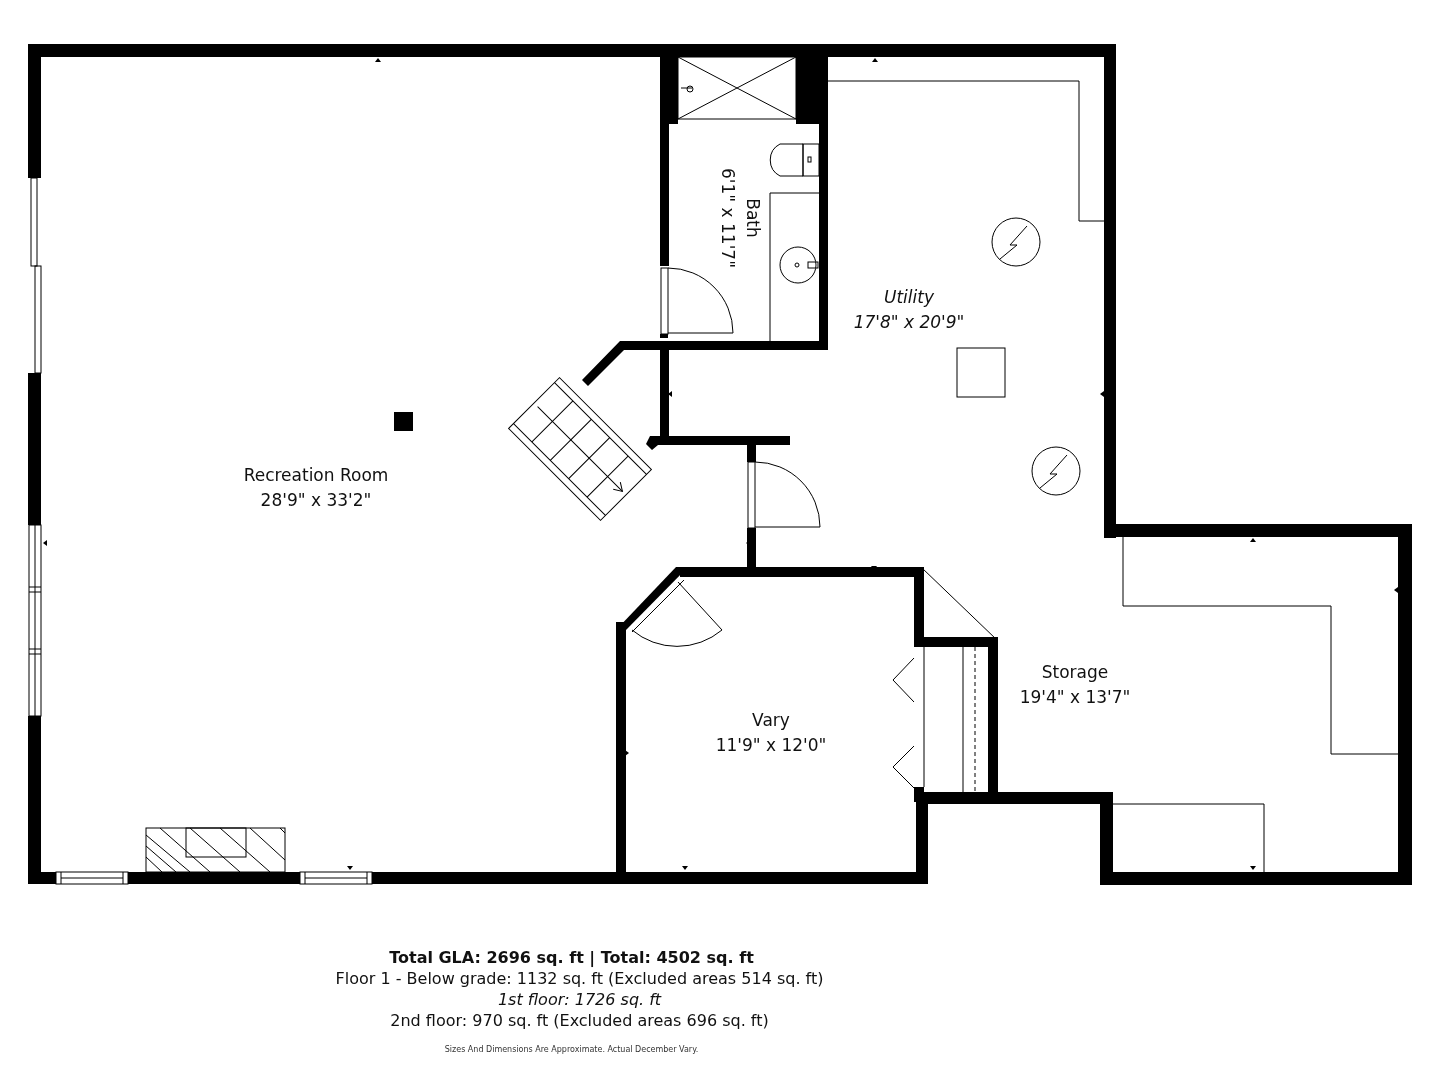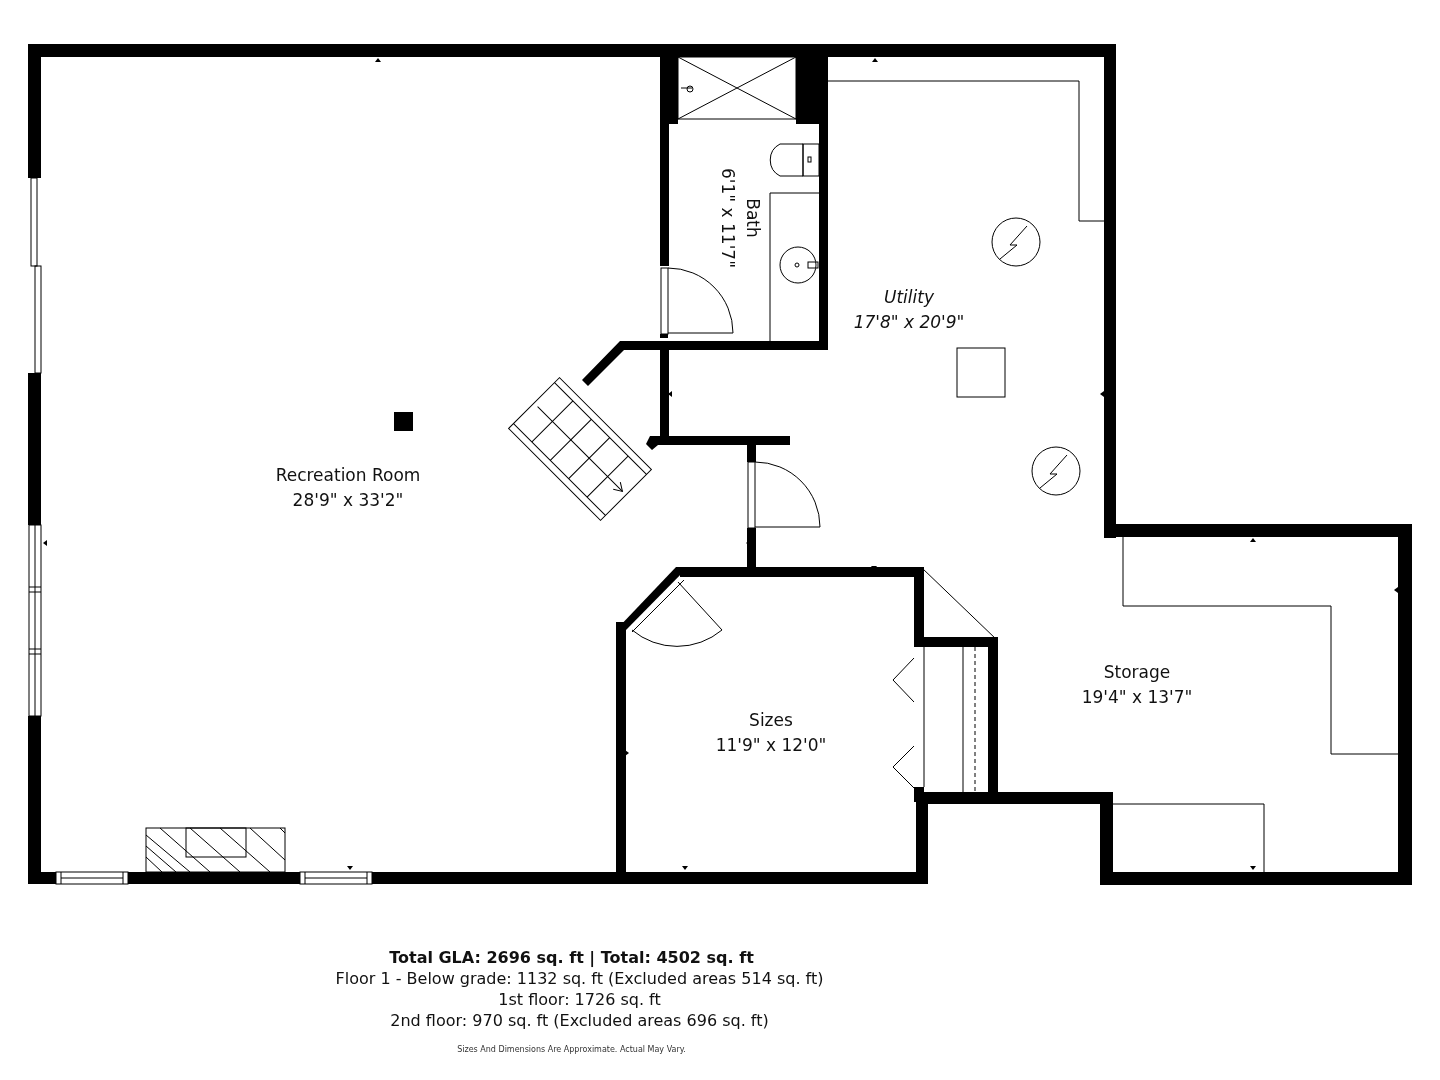"Recreation Room" div.room-label { left: 348px -> 316px }
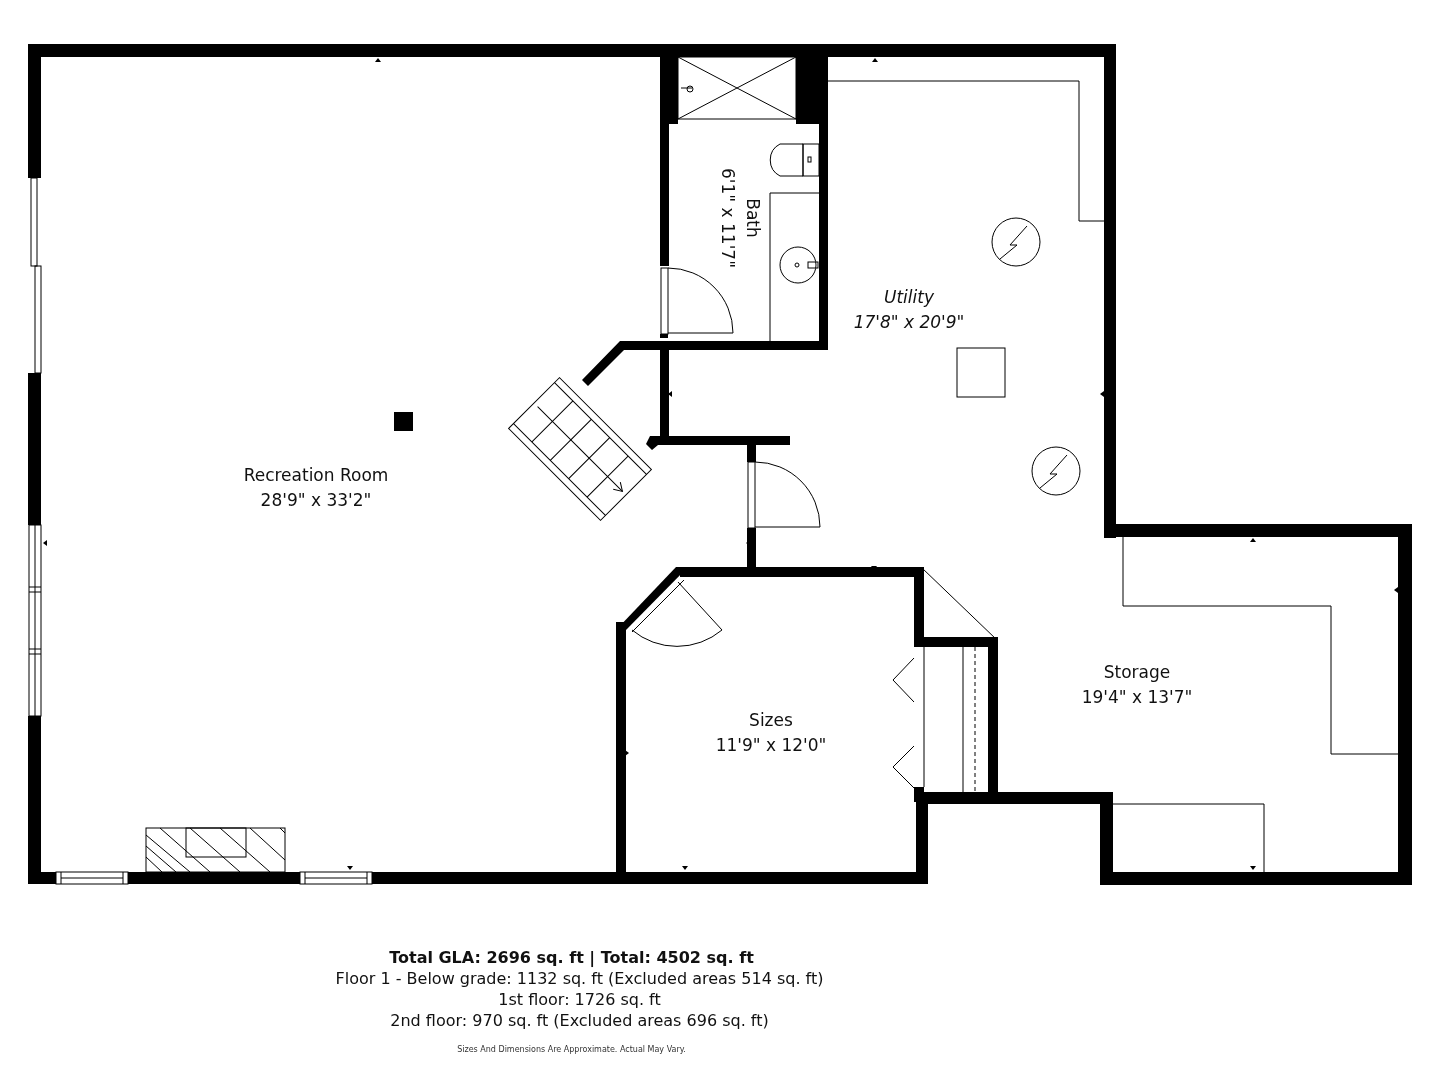"Storage" div.room-label { left: 1137px -> 1075px }
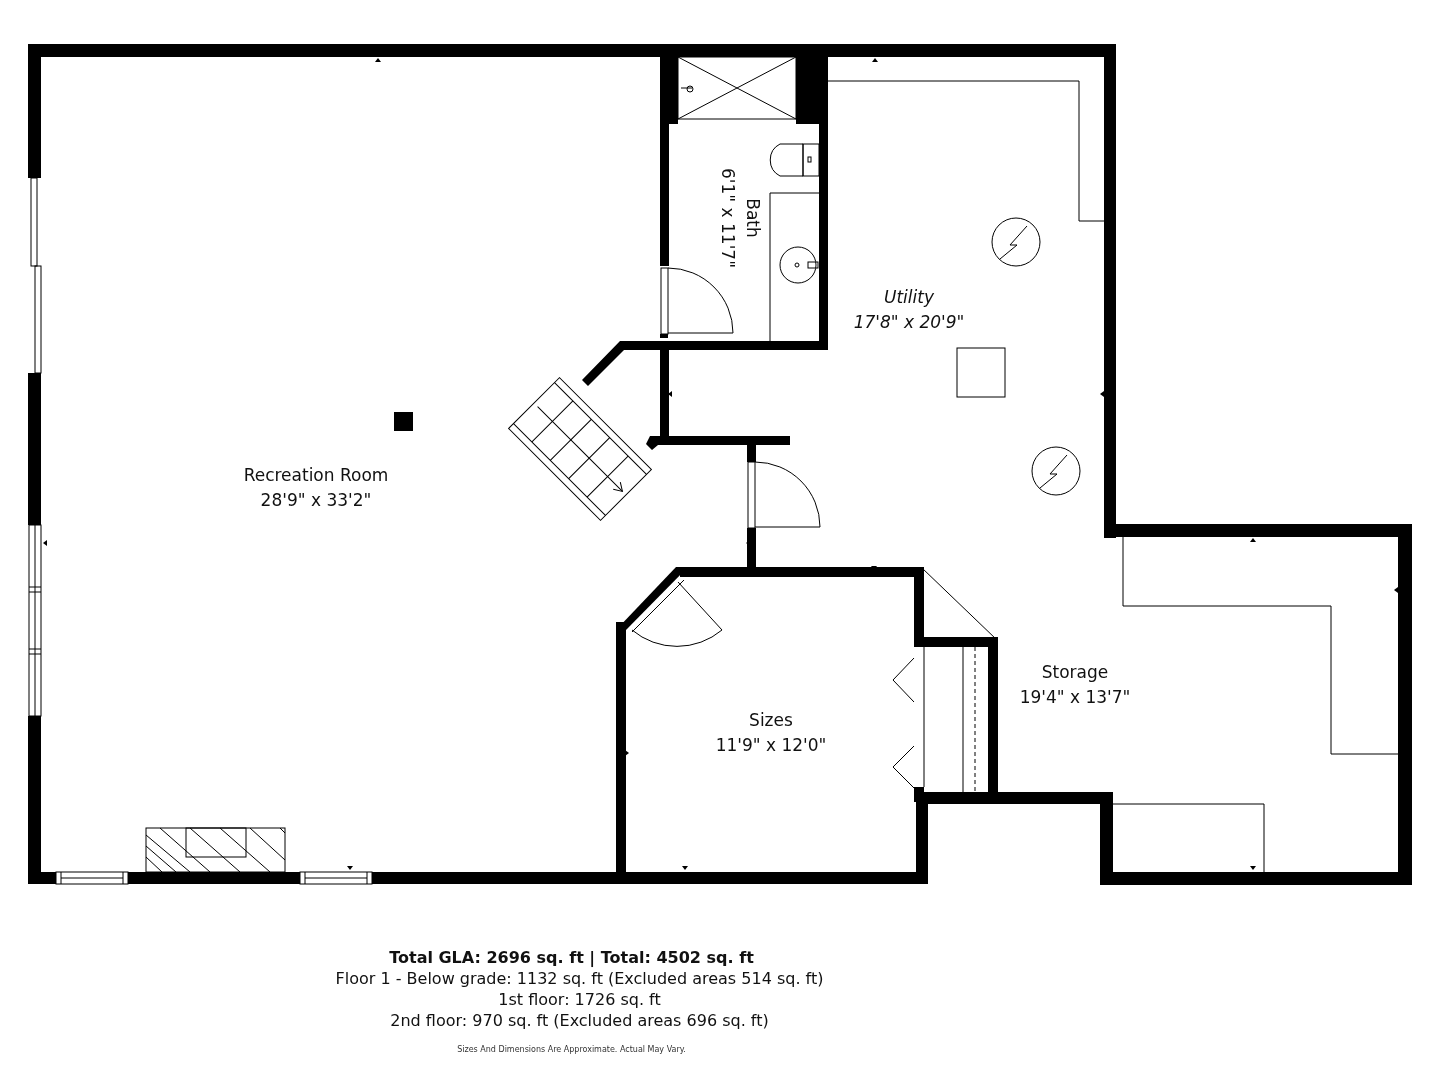"Sizes" span { text: Sizes -> Vary }
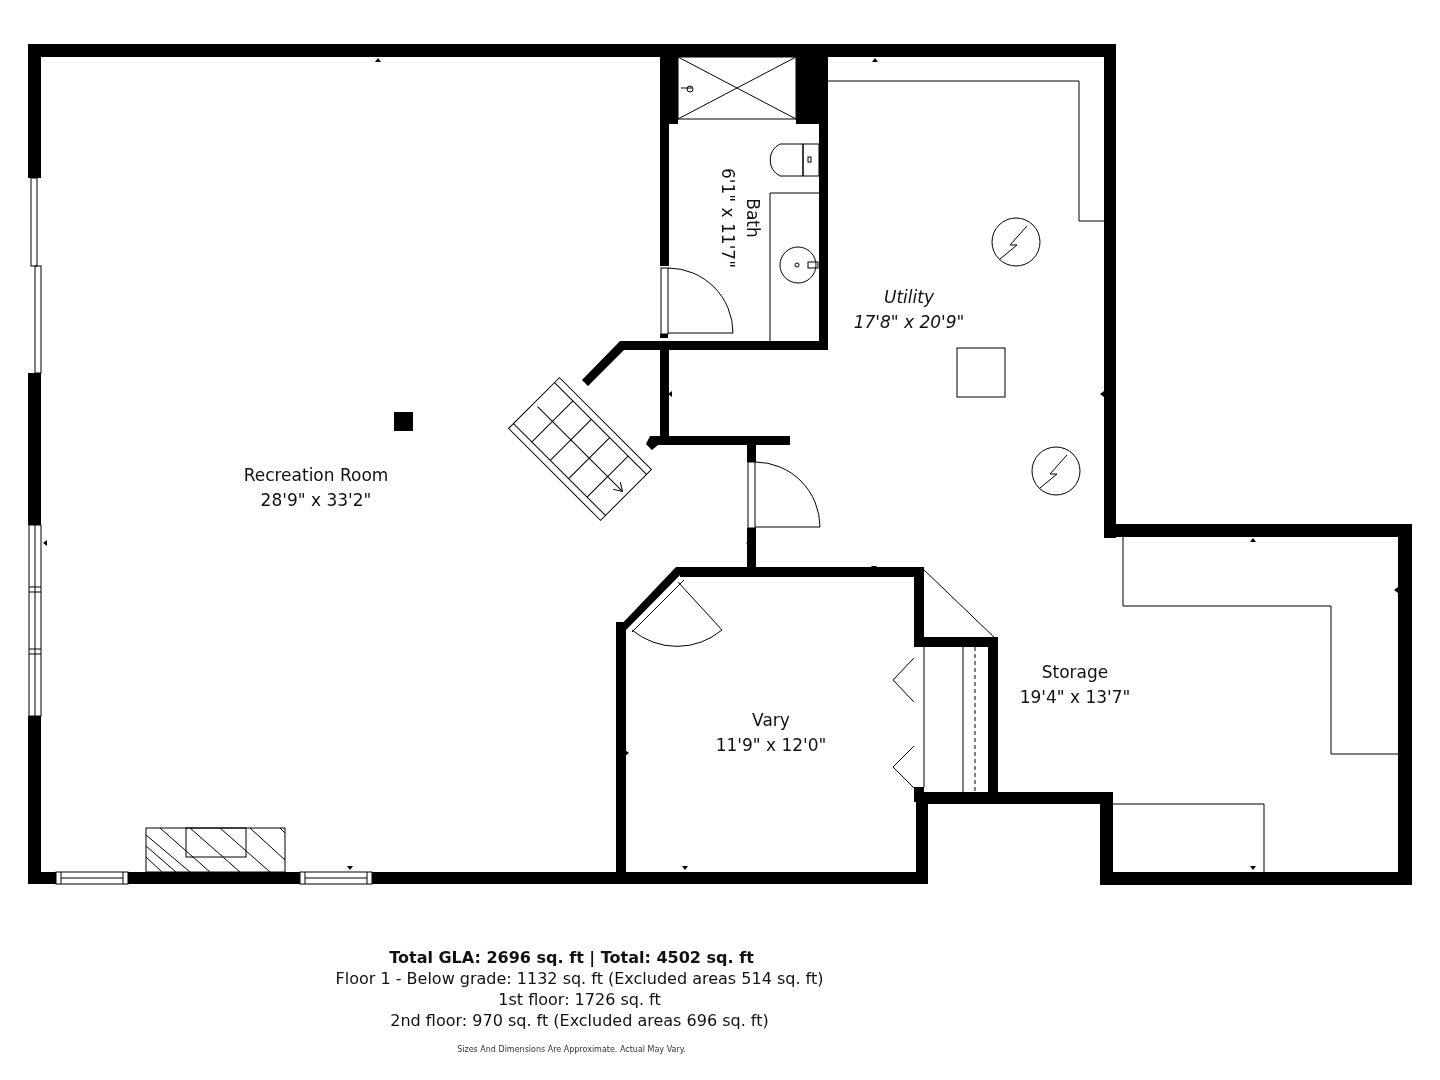"1st floor: 1726 sq. ft" .f-l2 { font-style: none -> italic }
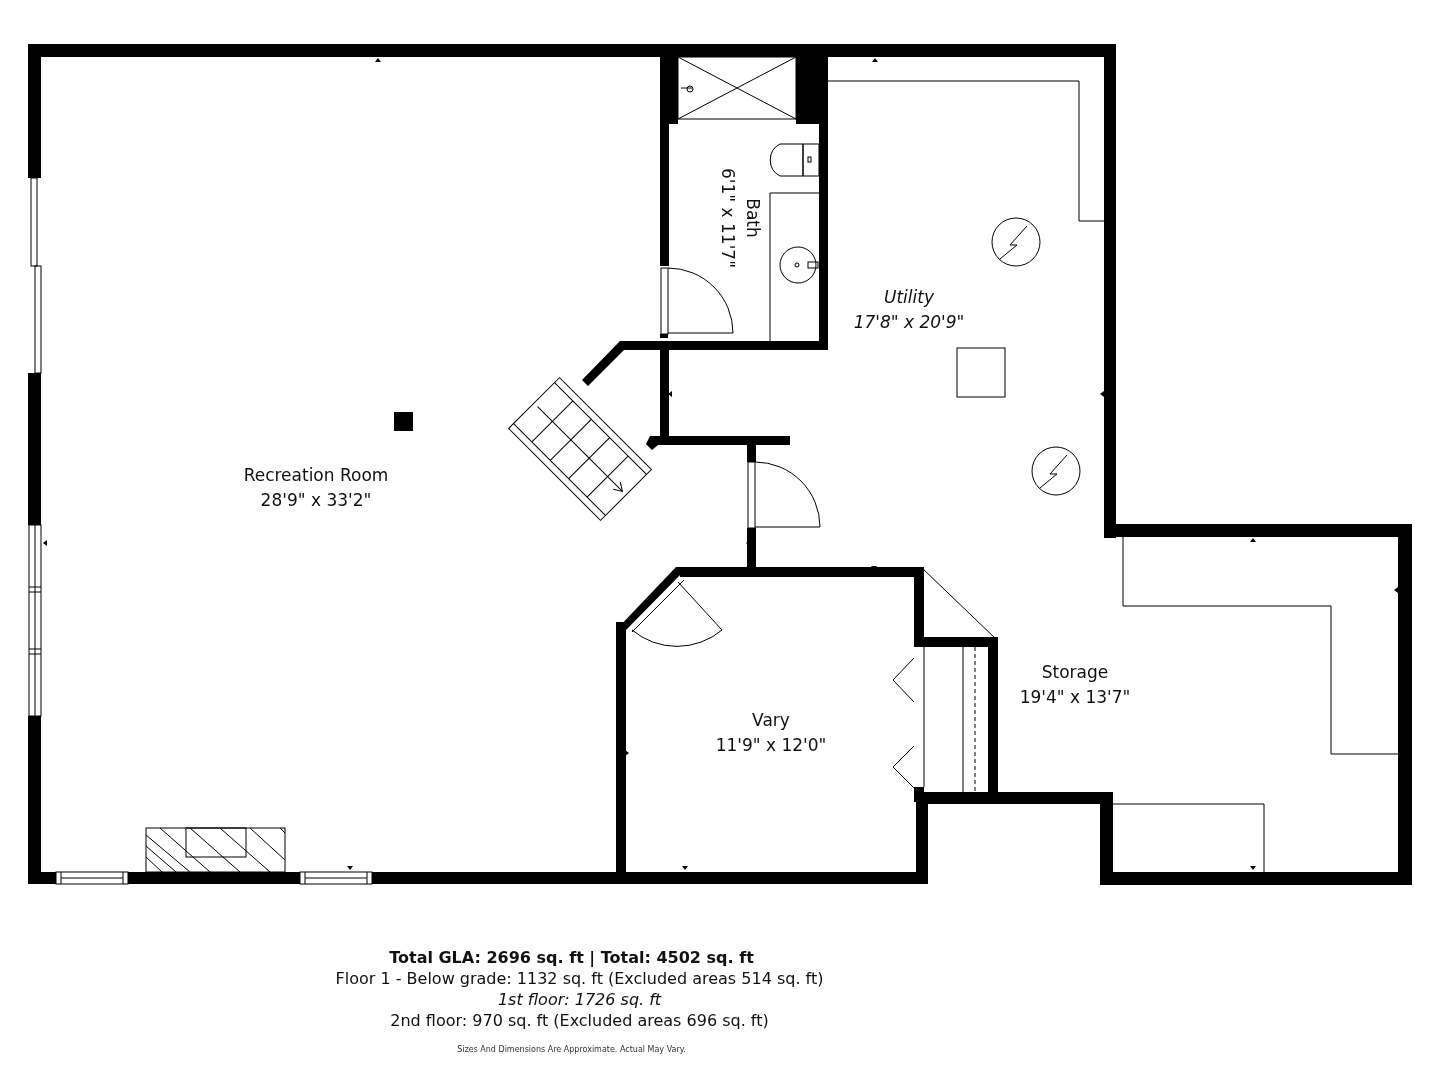"Sizes And Dimensions Are Approximate." div.footer { text: May -> December }
